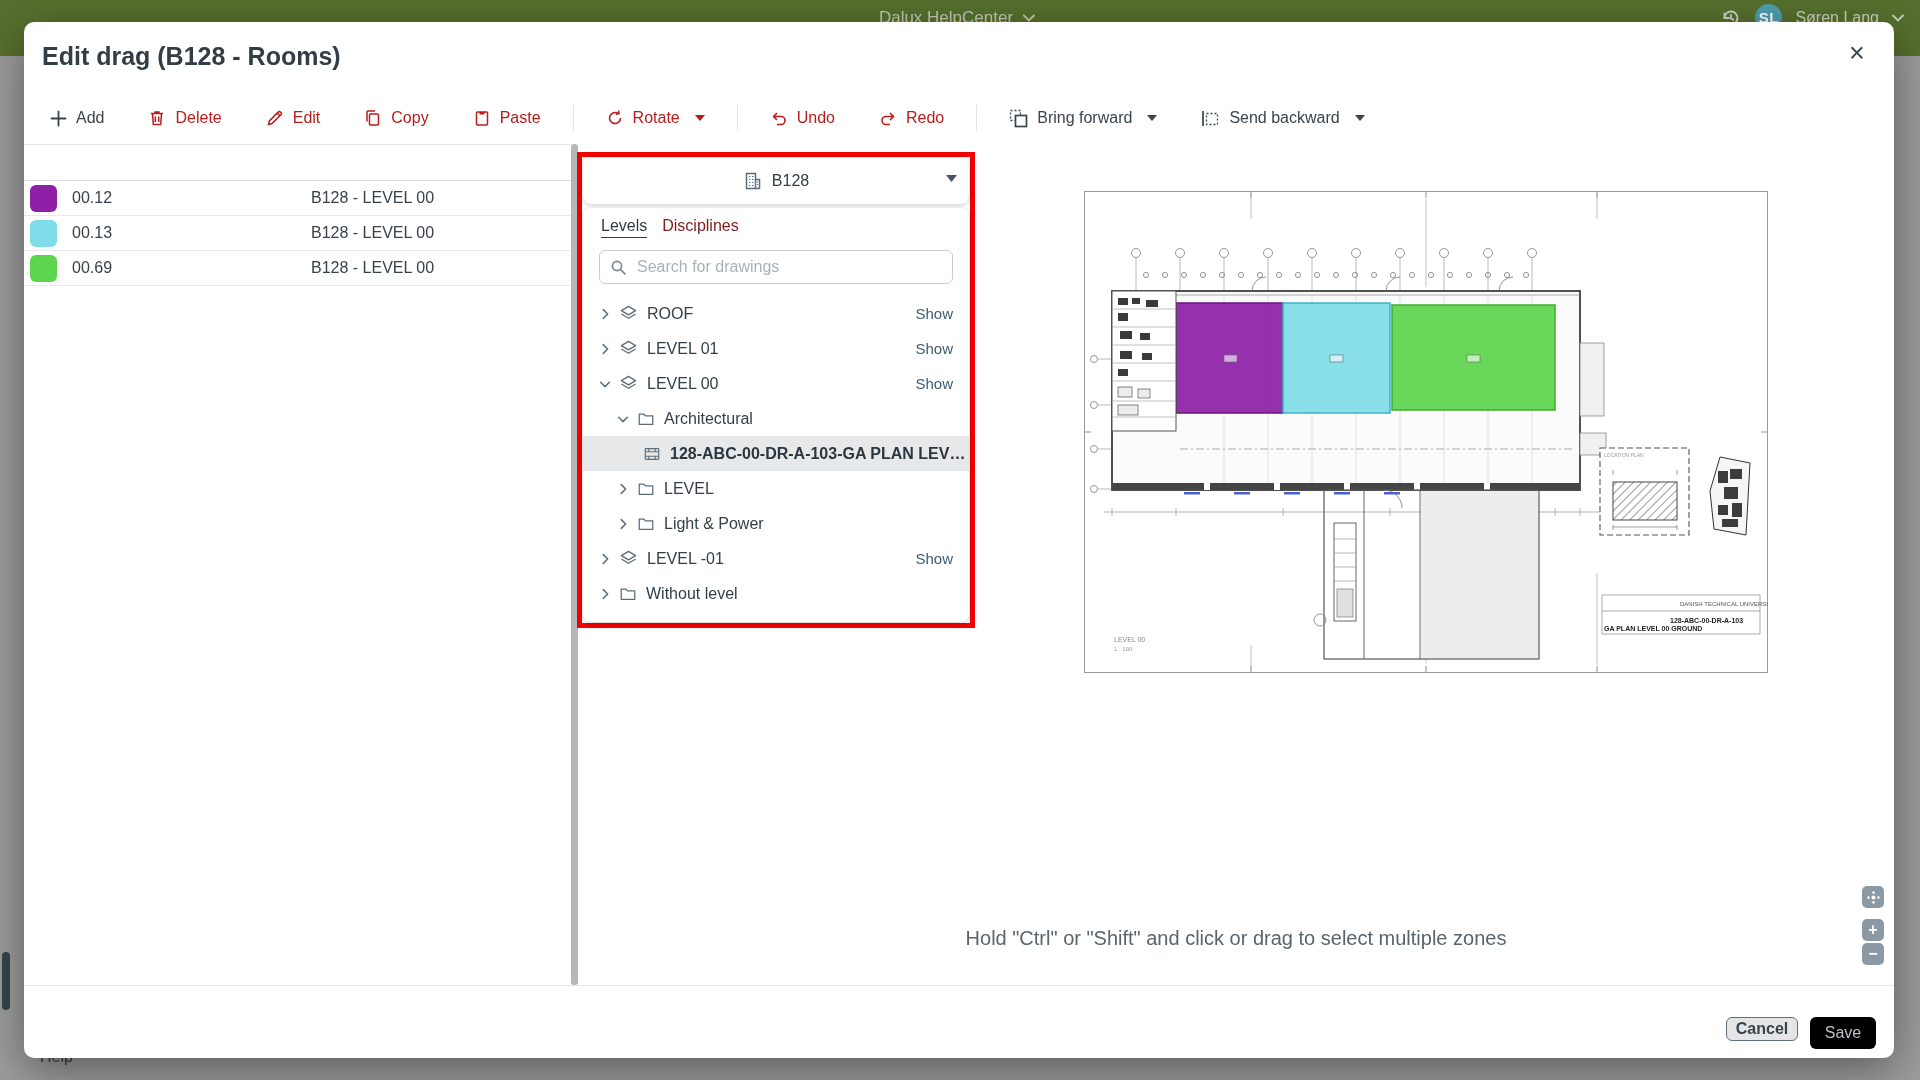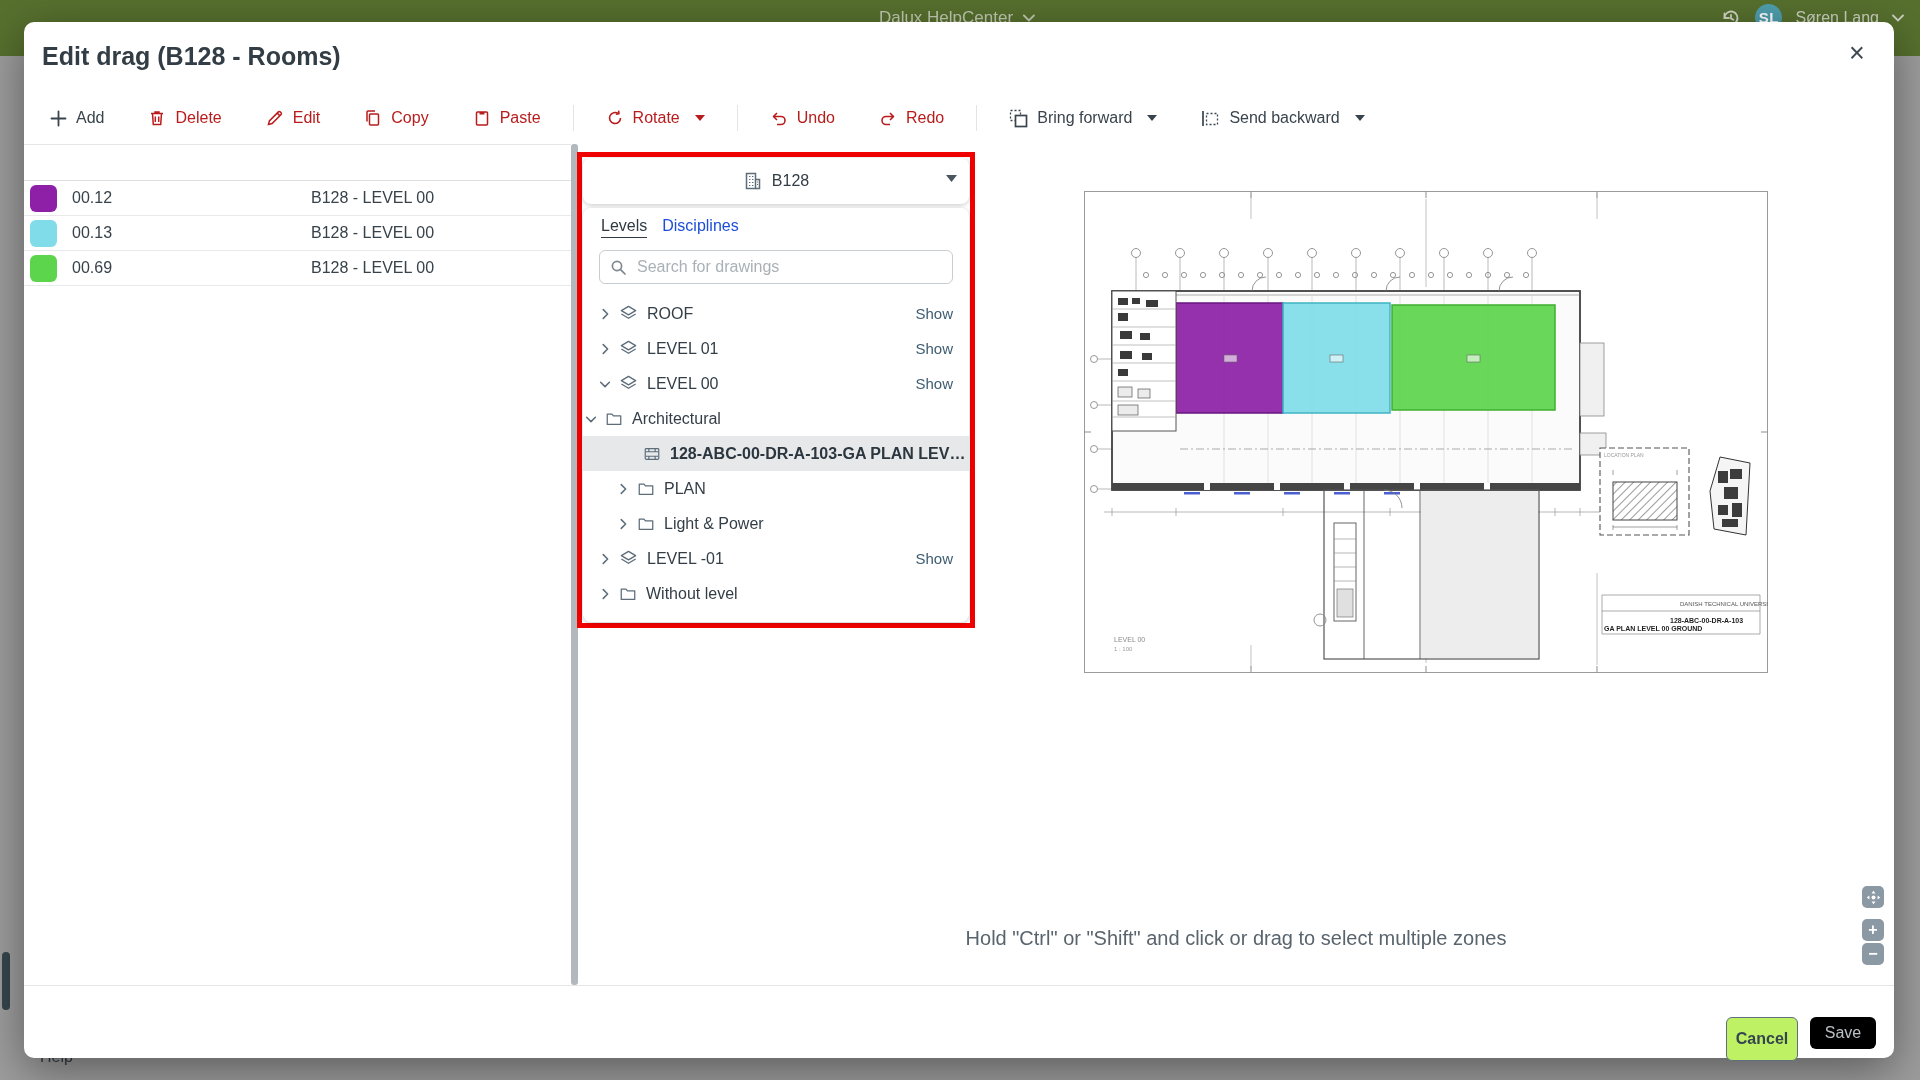"Disciplines" .tab-inactive { color: #1d4ed8 -> #7f1d1d }
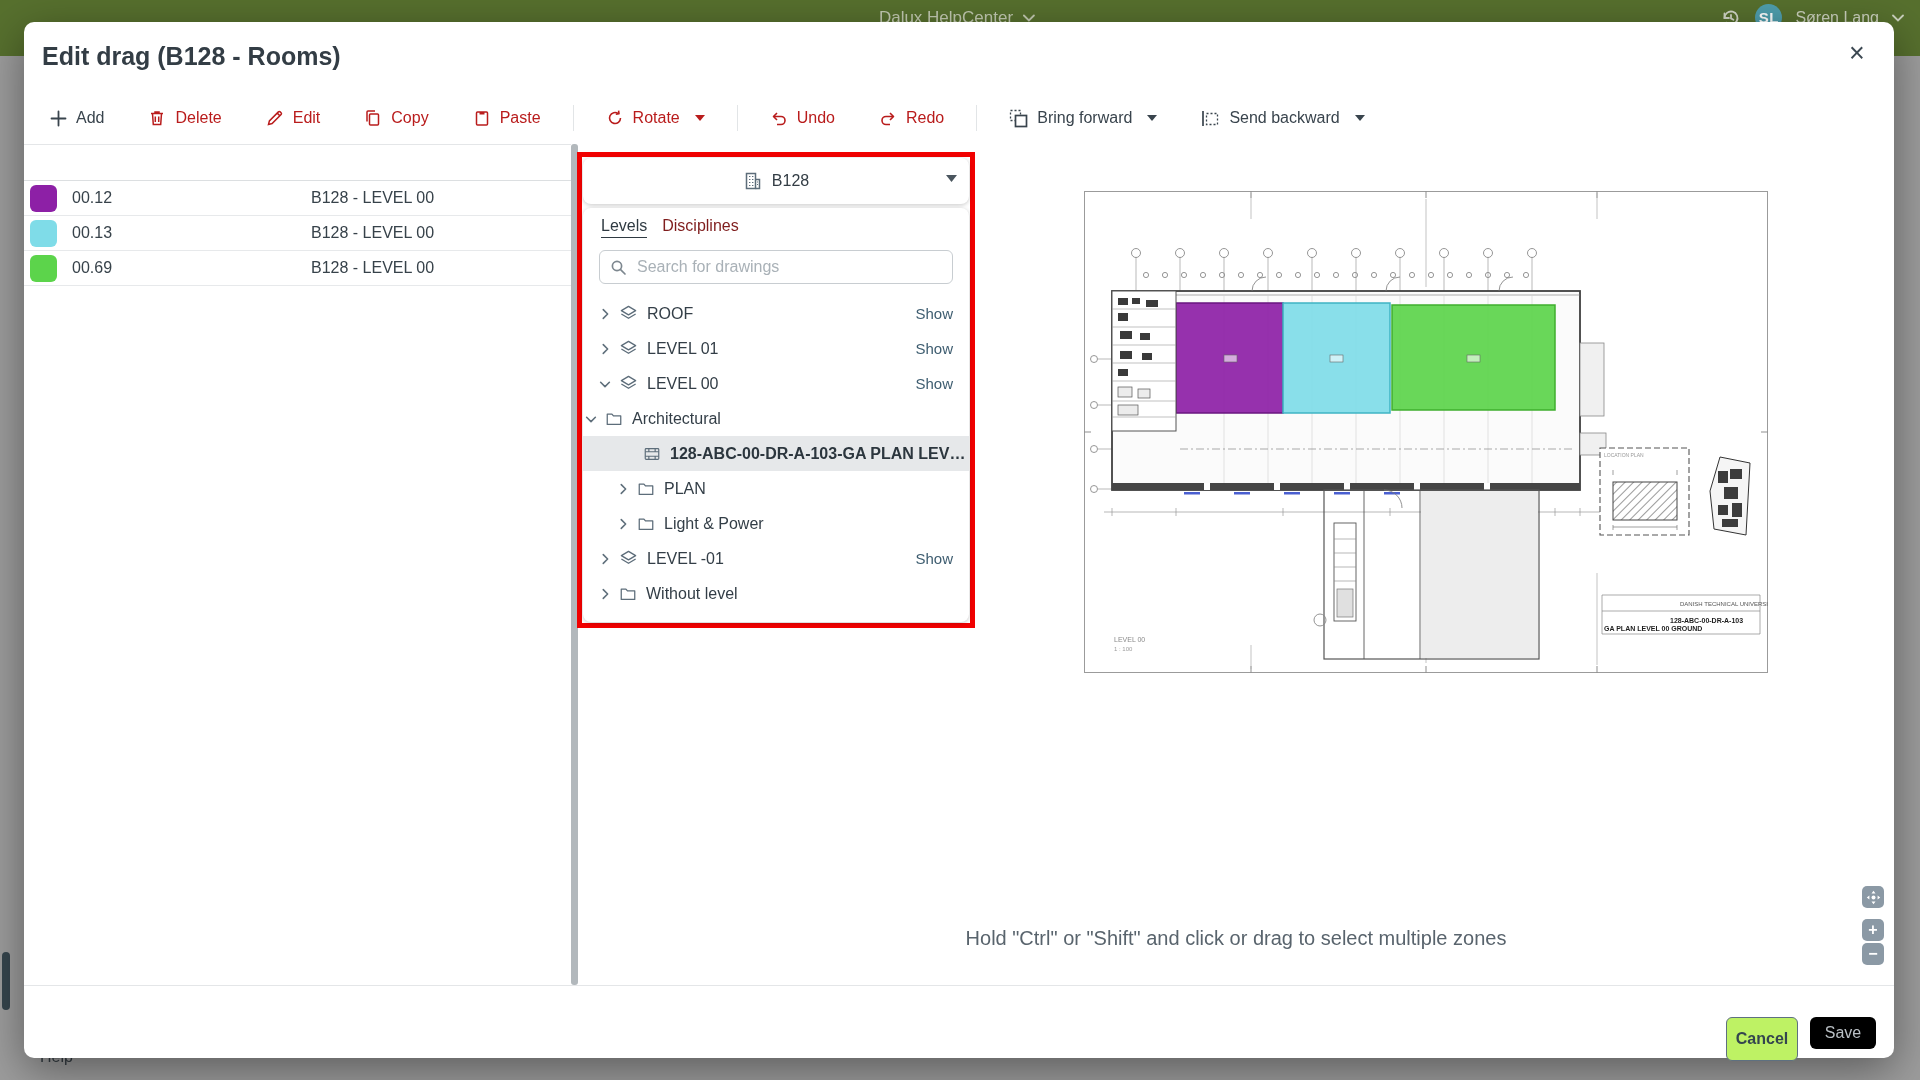"Architectural" div.tree-row { padding-left: none -> 32px }
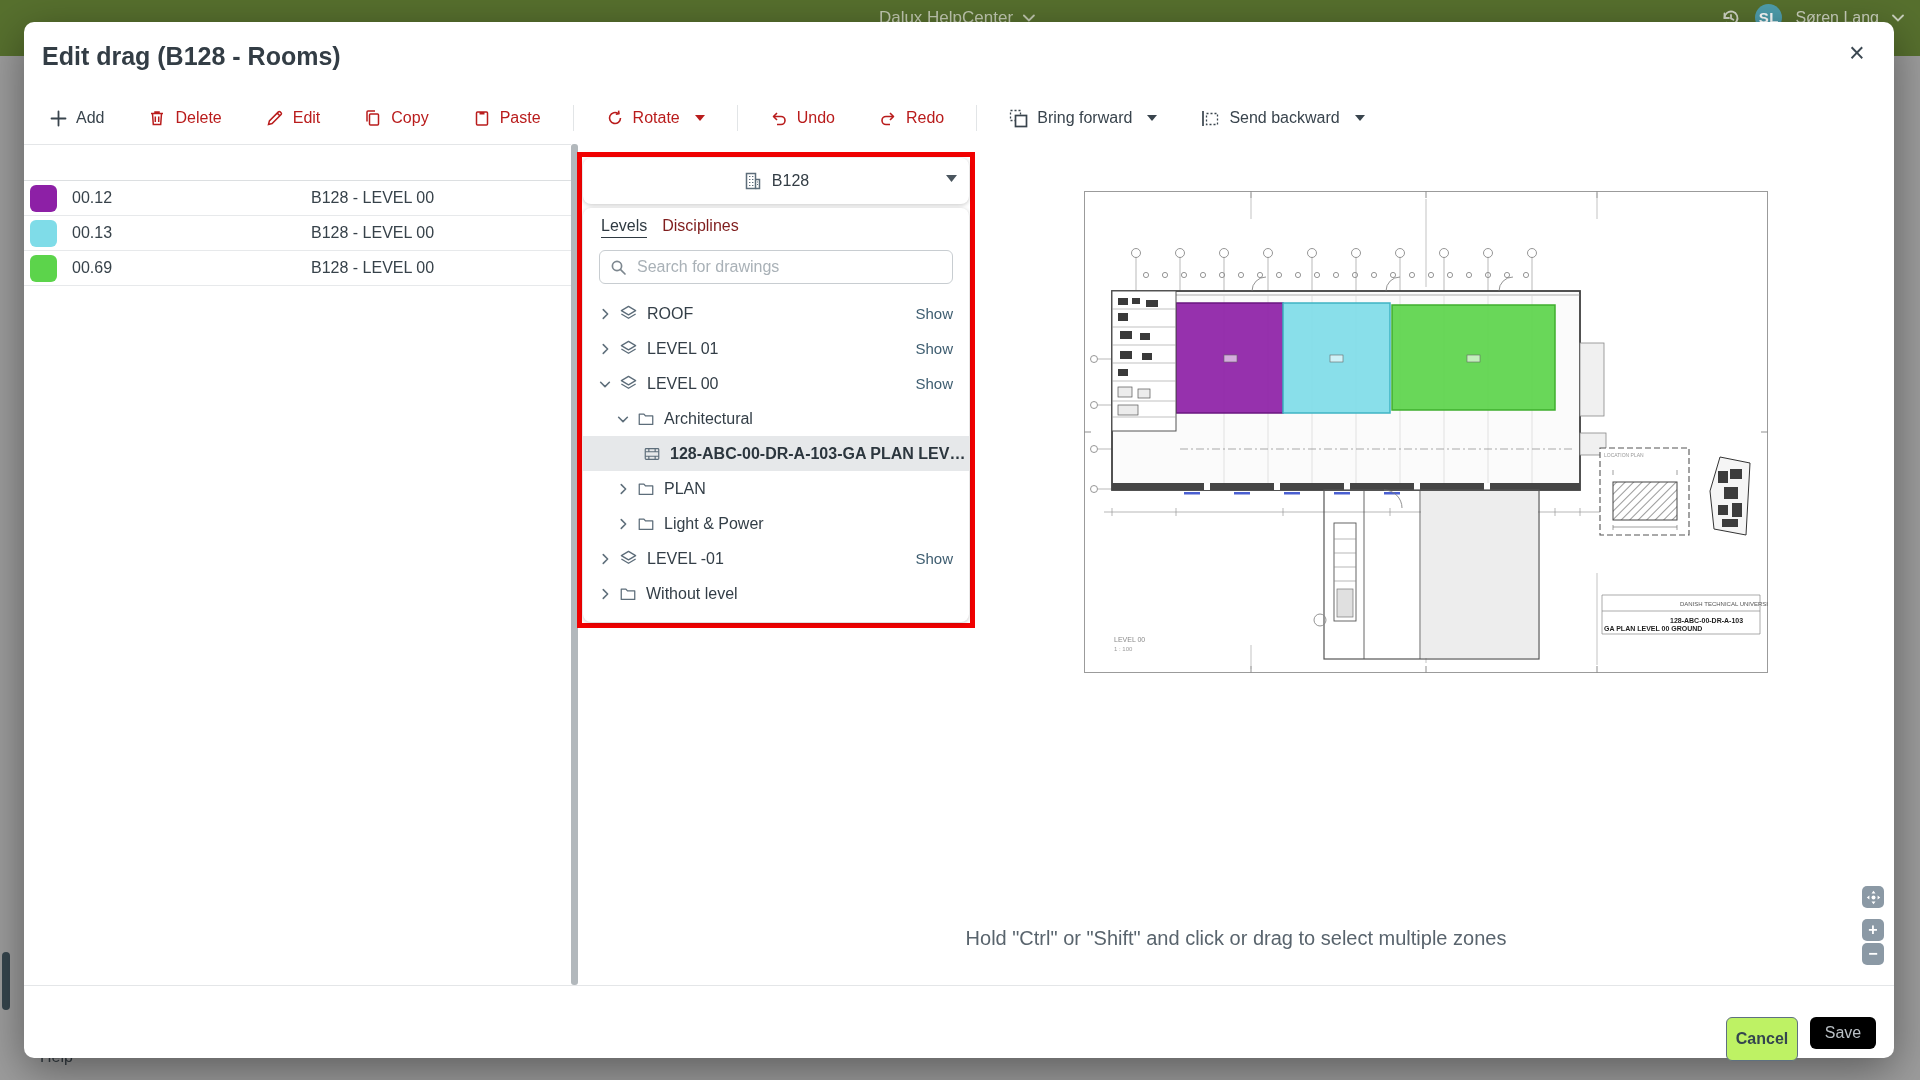"PLAN" span.tree-label { text: PLAN -> LEVEL }
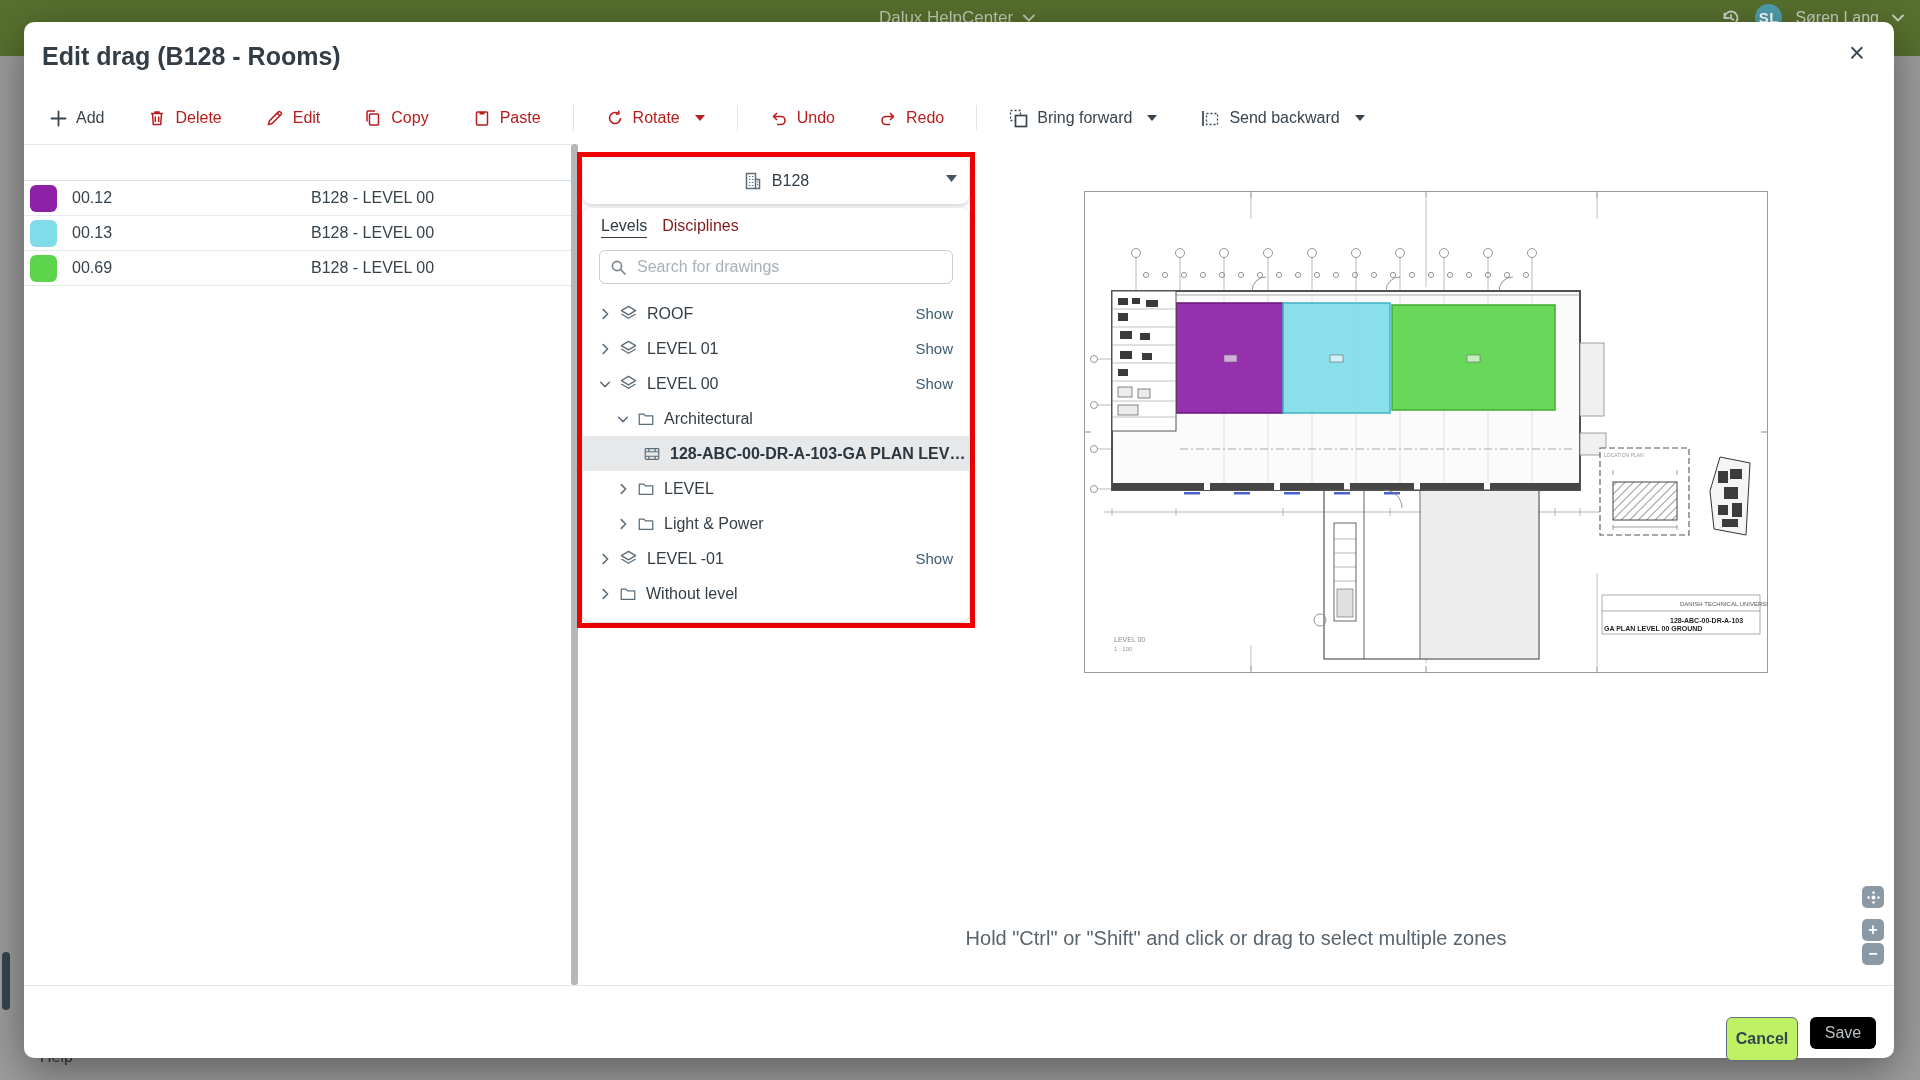"Cancel" .btn-cancel { background: #bef264 -> #e5e5e5; height: 44px -> 24px }
